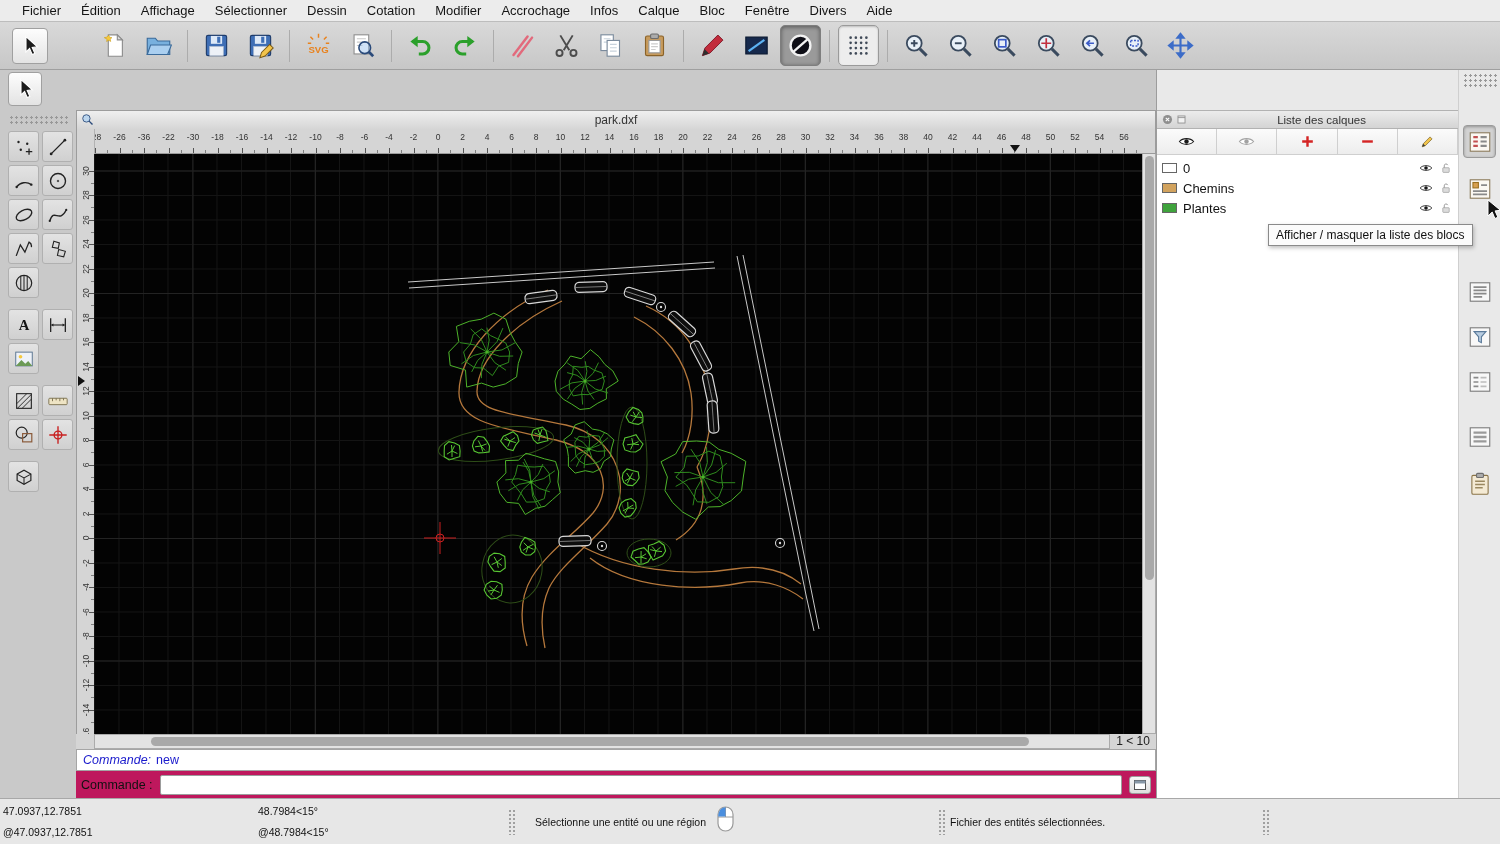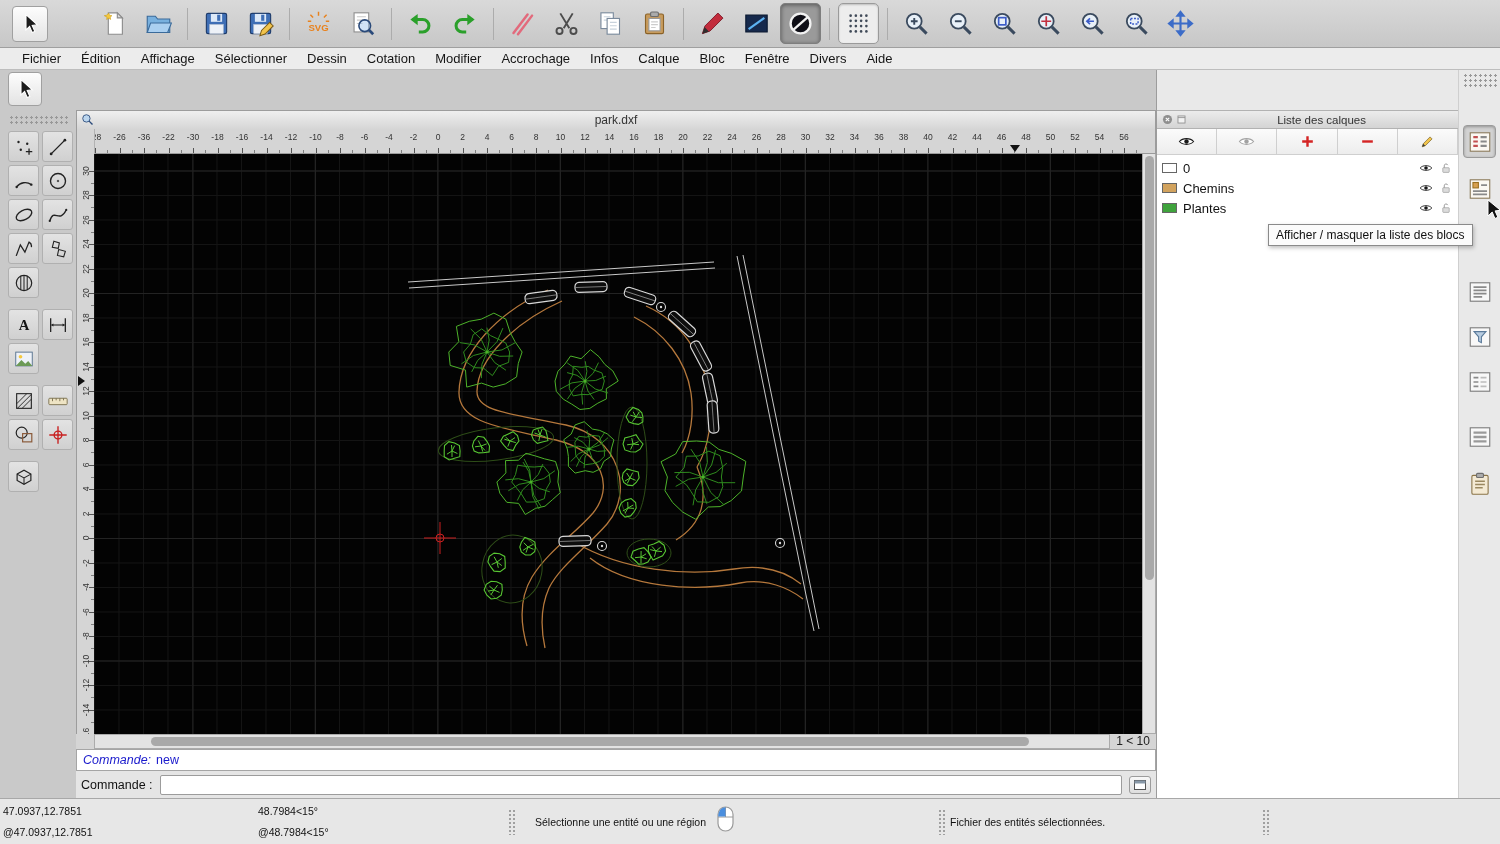"SVG" div { order: before "Fichier" -> after "Fichier" }
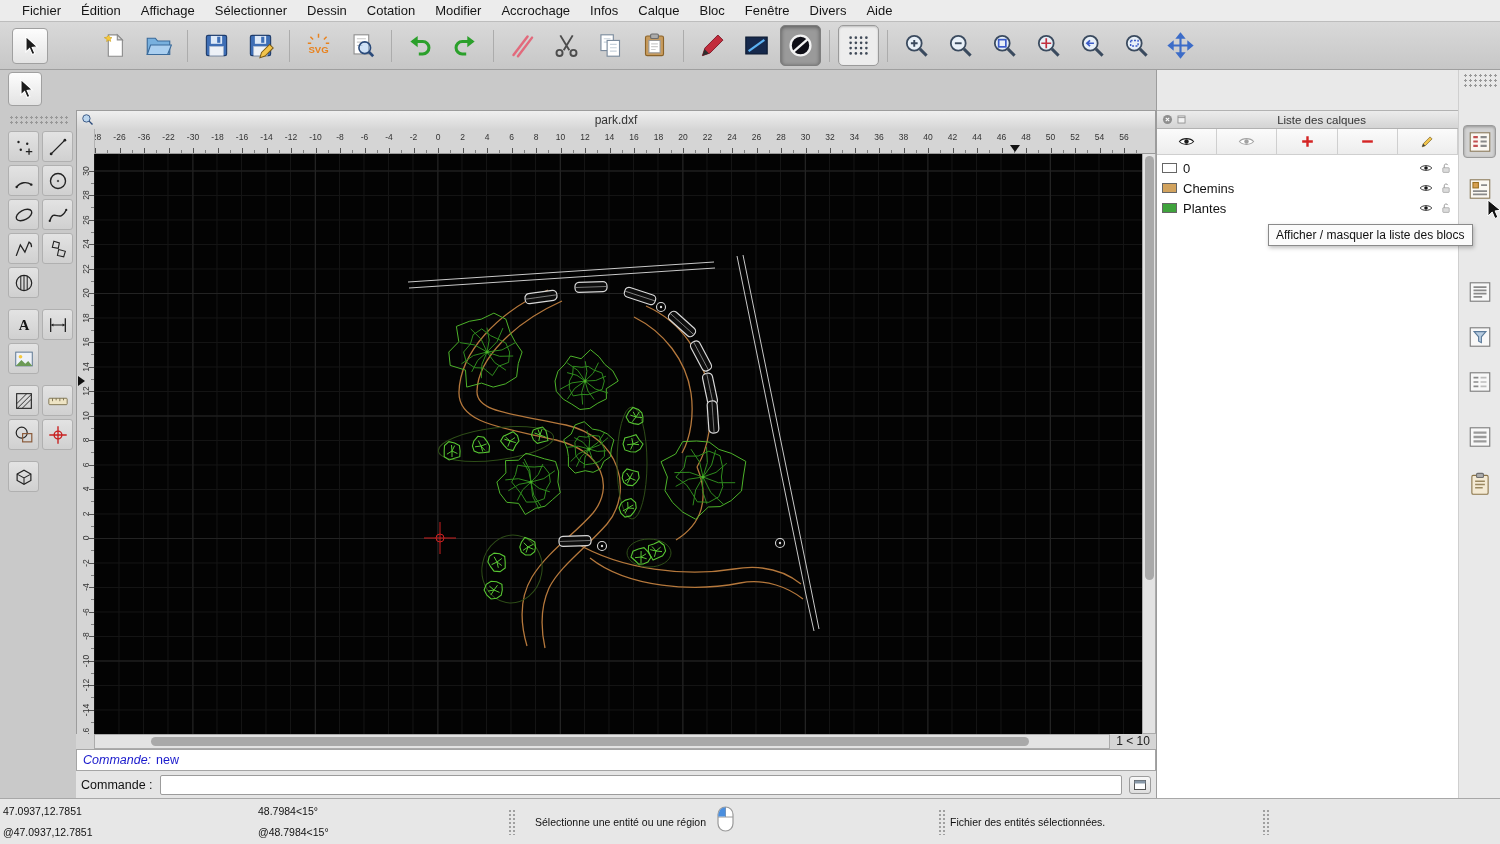"Commande :" #cmd-row { background: #e5e5e5 -> #be185d }
